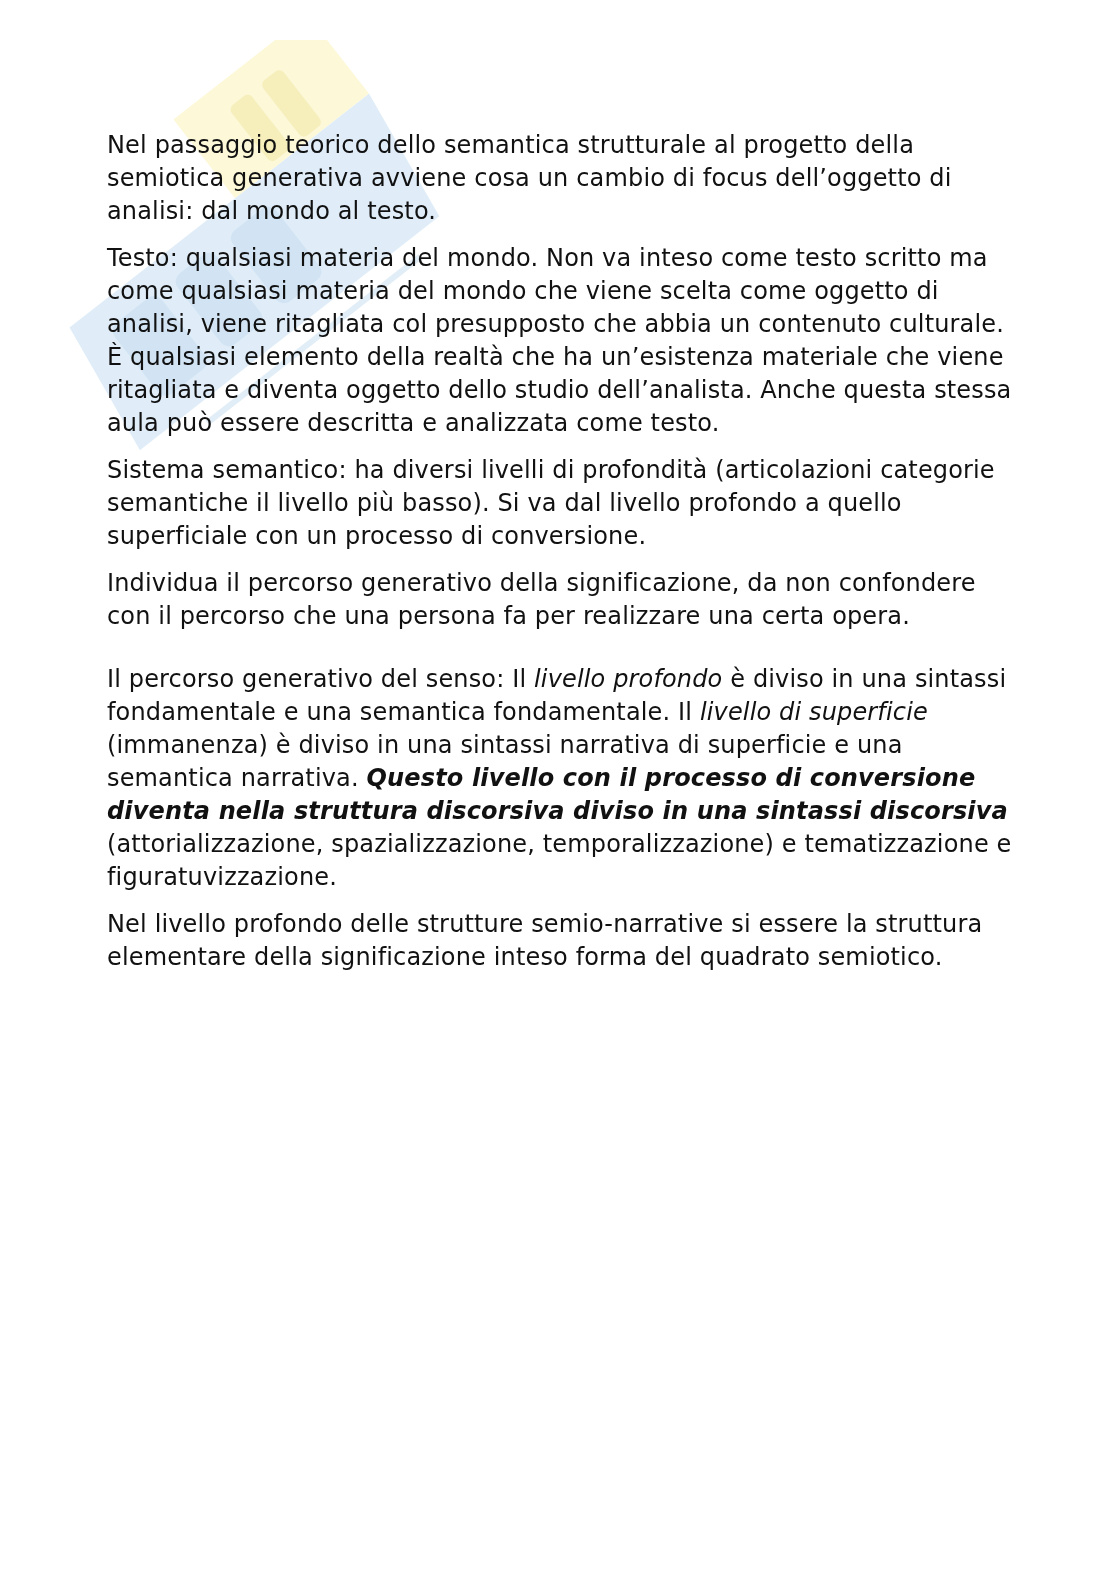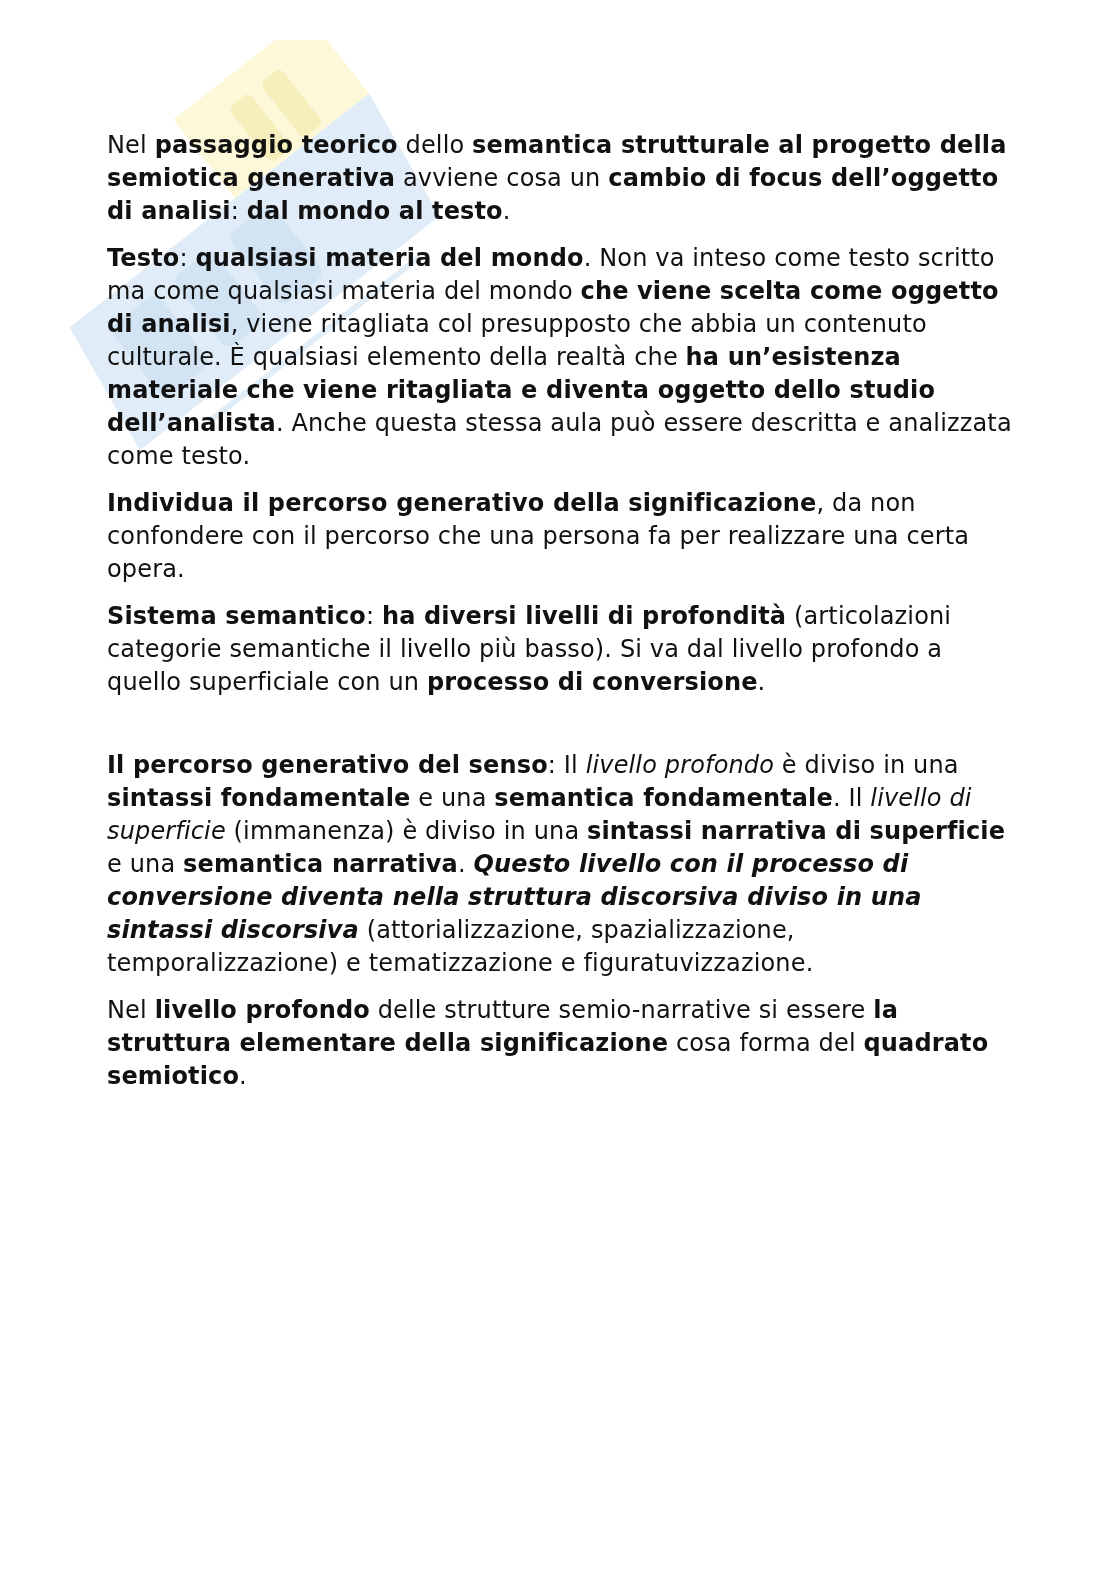"passaggio teorico" .b { font-weight: bold -> normal }
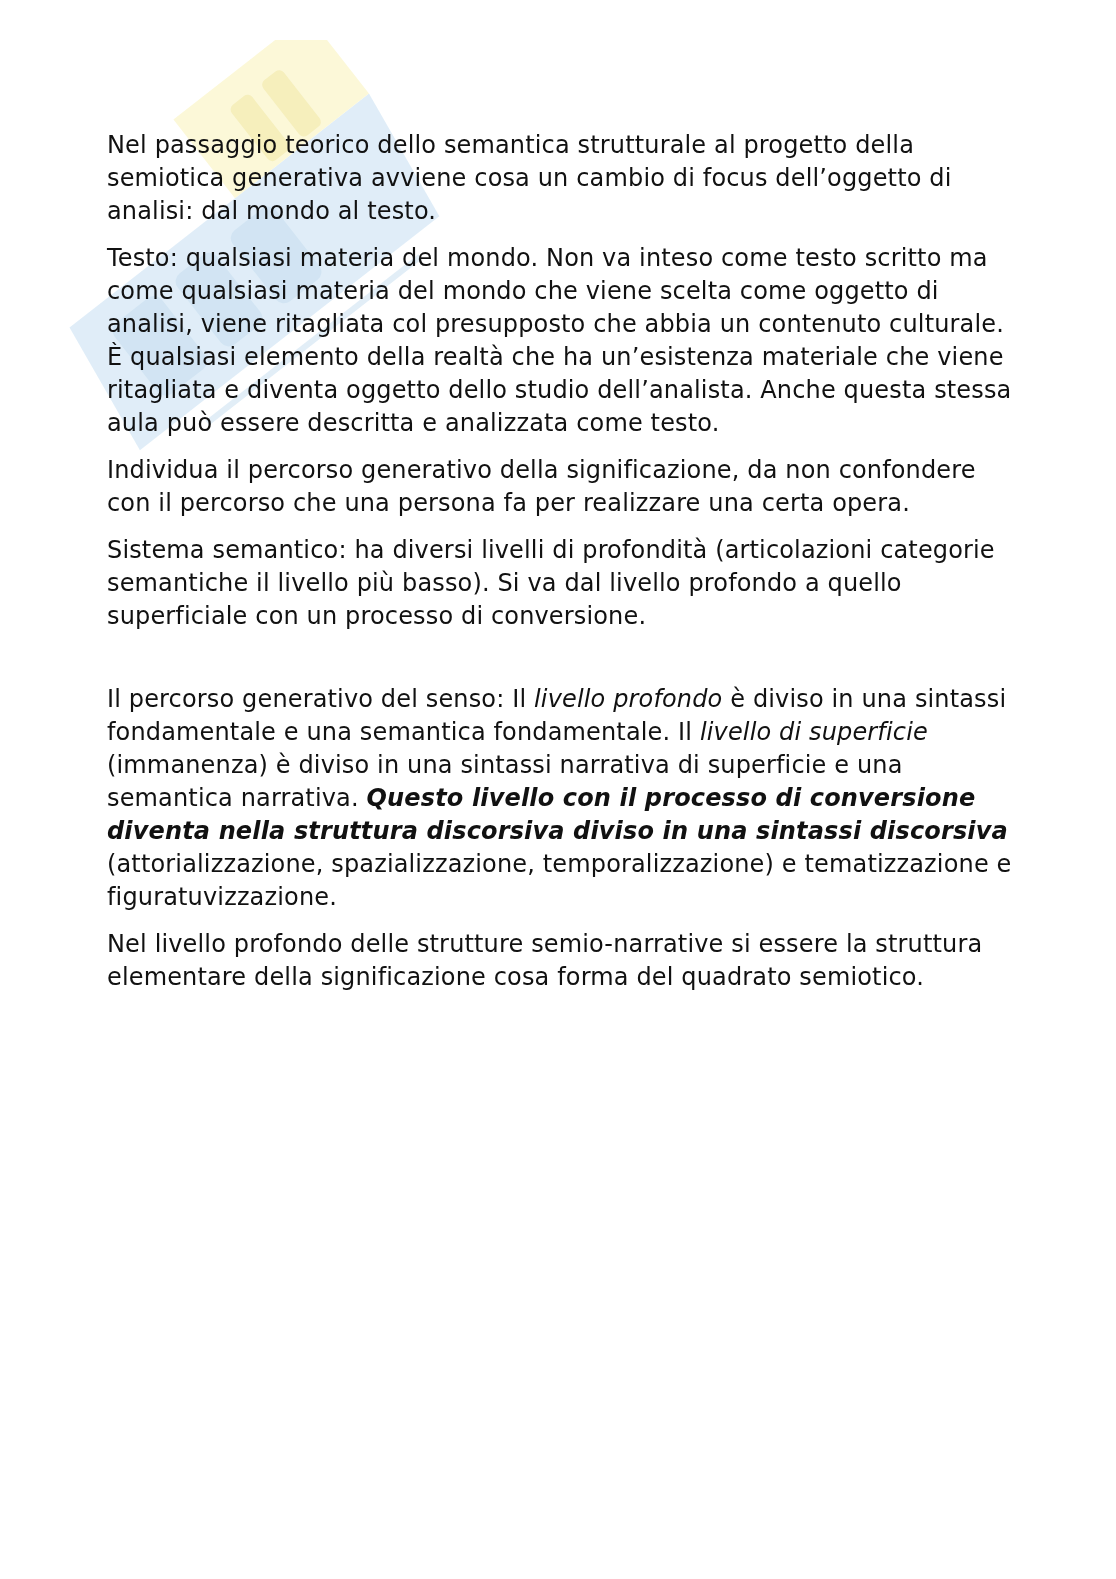"Individua il percorso generativo della" p { order: before "Sistema semantico: ha diversi livelli" -> after "Sistema semantico: ha diversi livelli" }
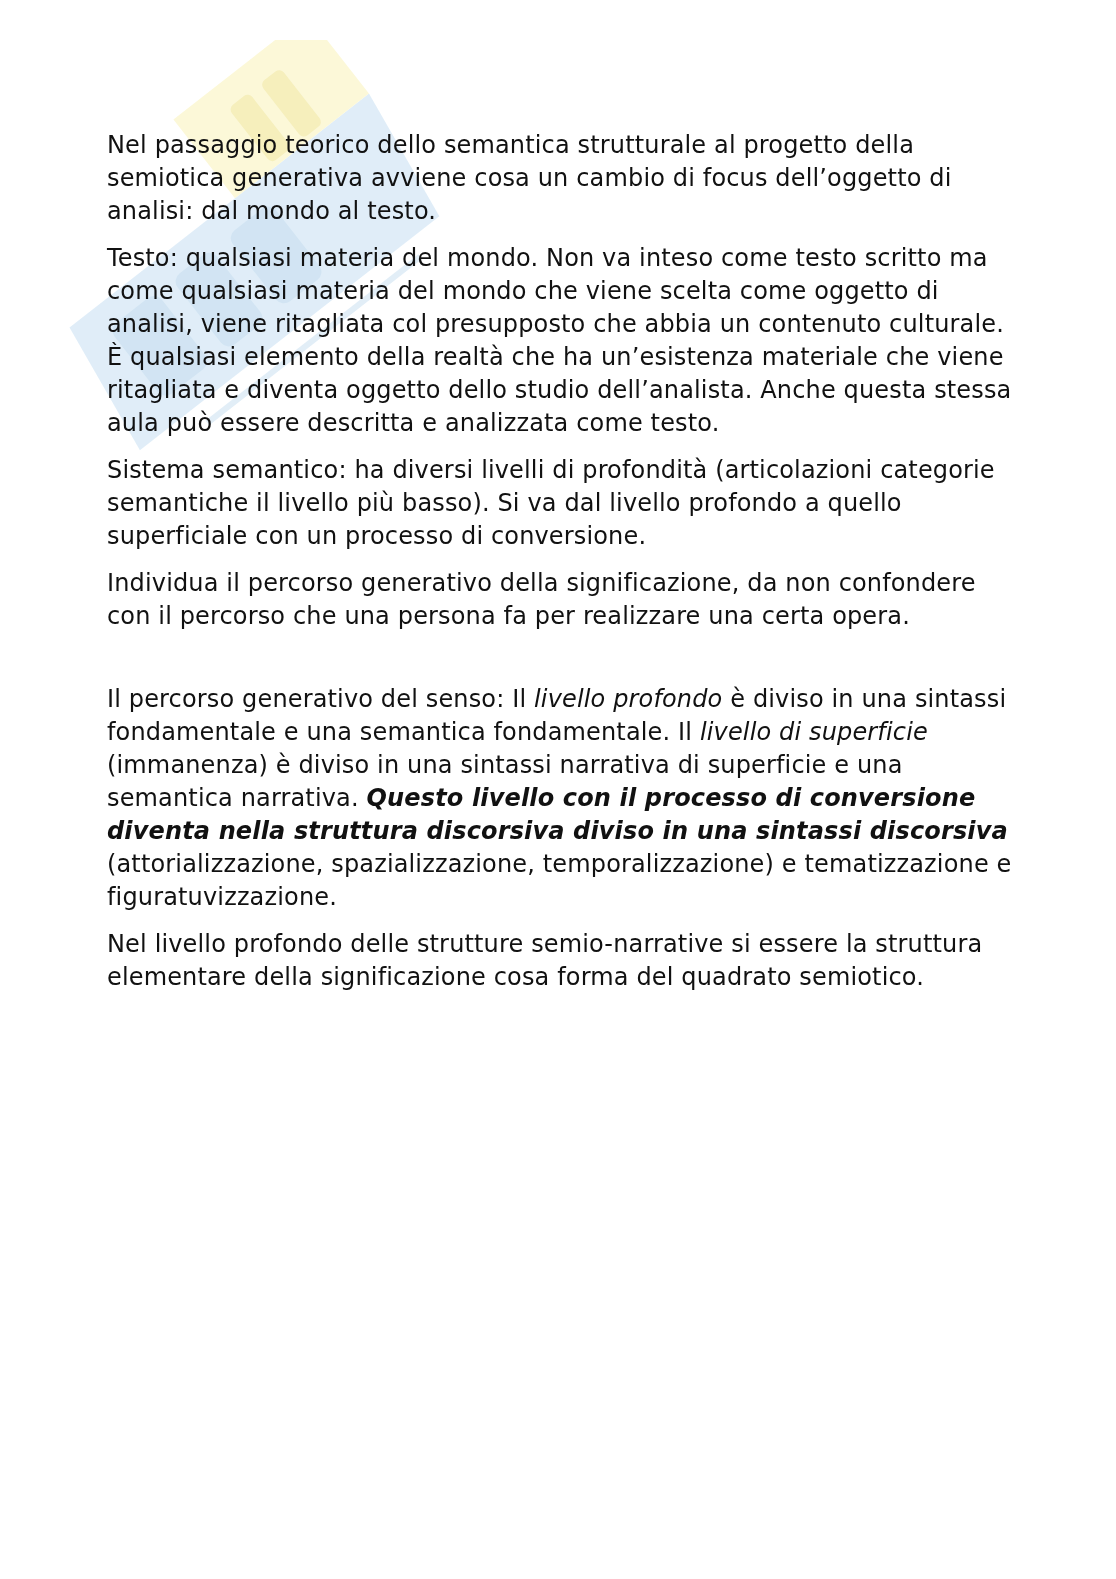"Il percorso generativo del senso:" .page p.gap-large { margin-top: 50px -> 30px }
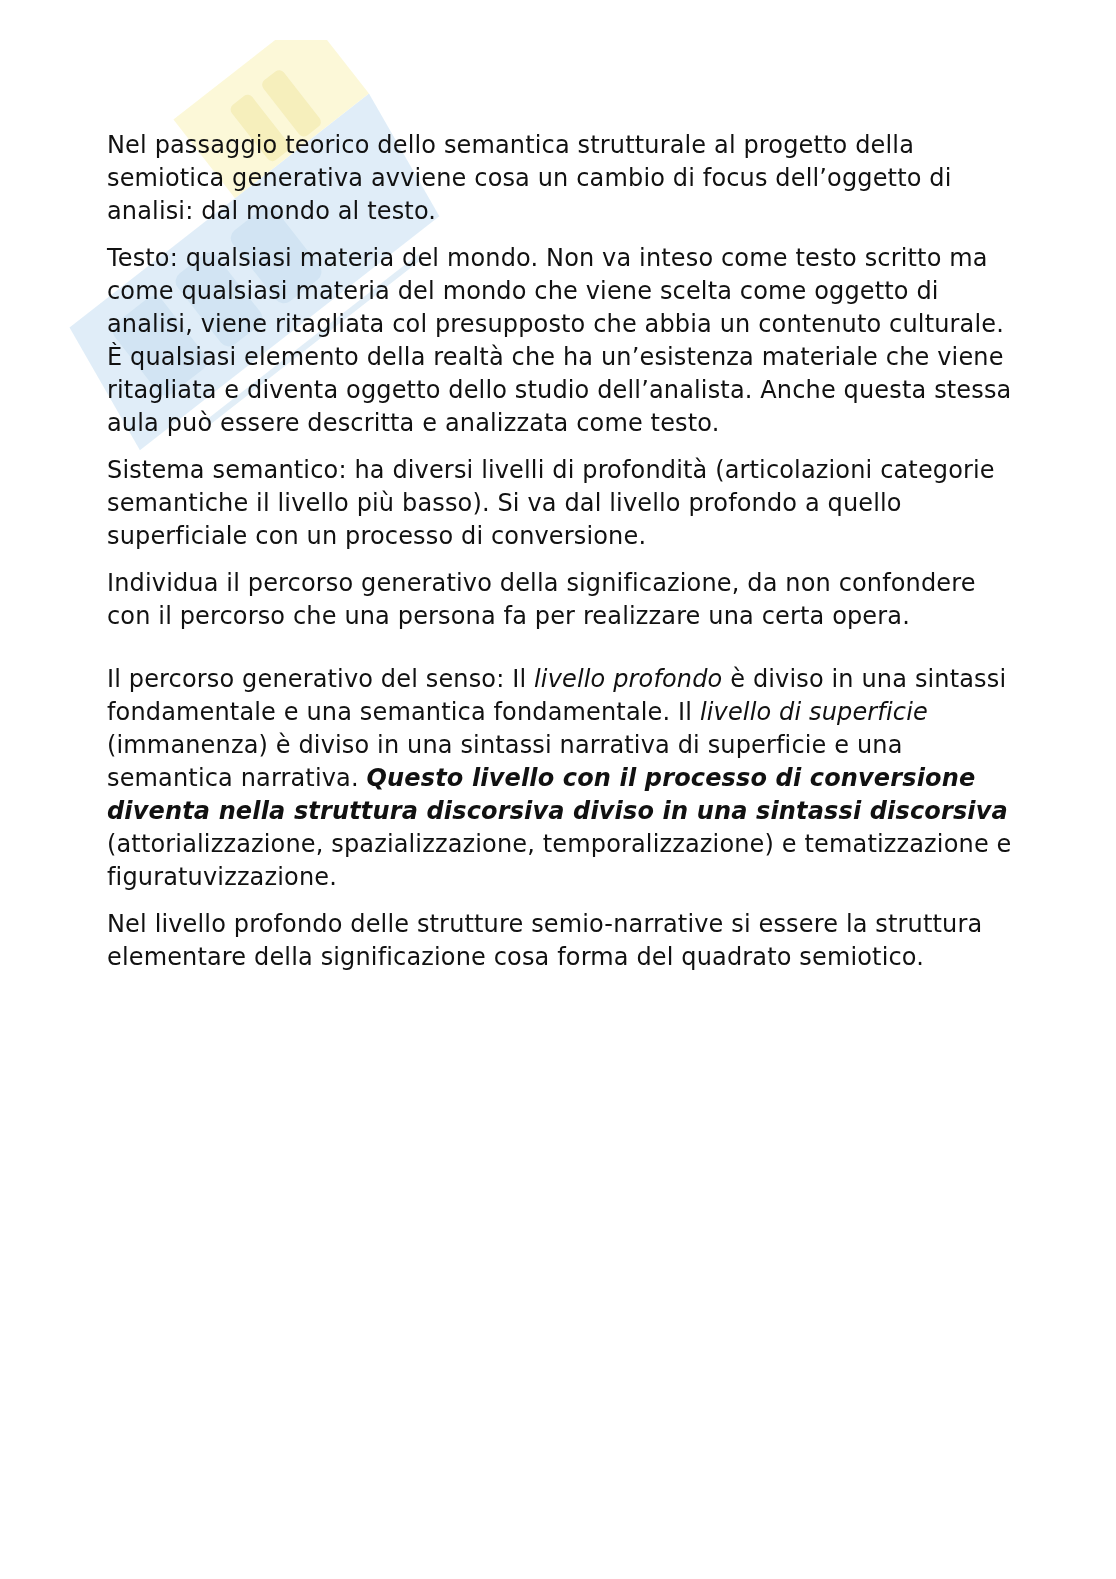"cosa forma del" span { text: cosa -> inteso }
